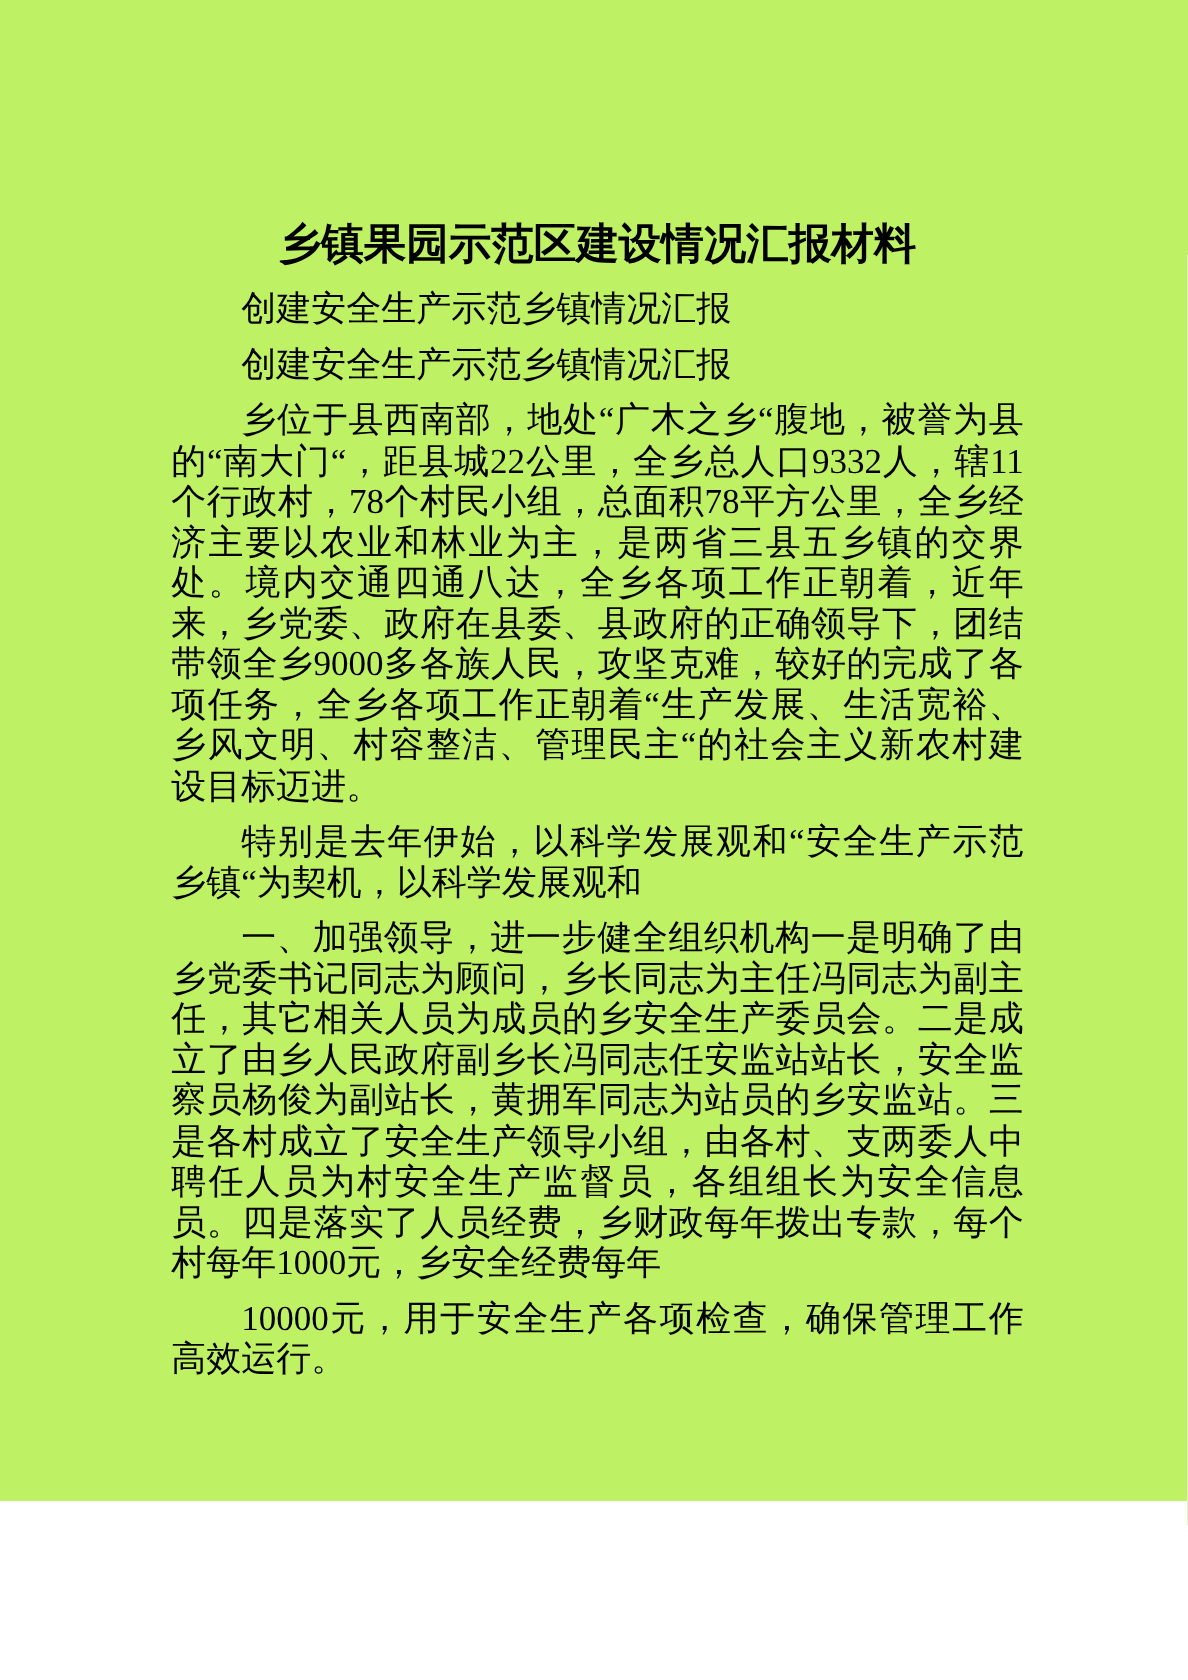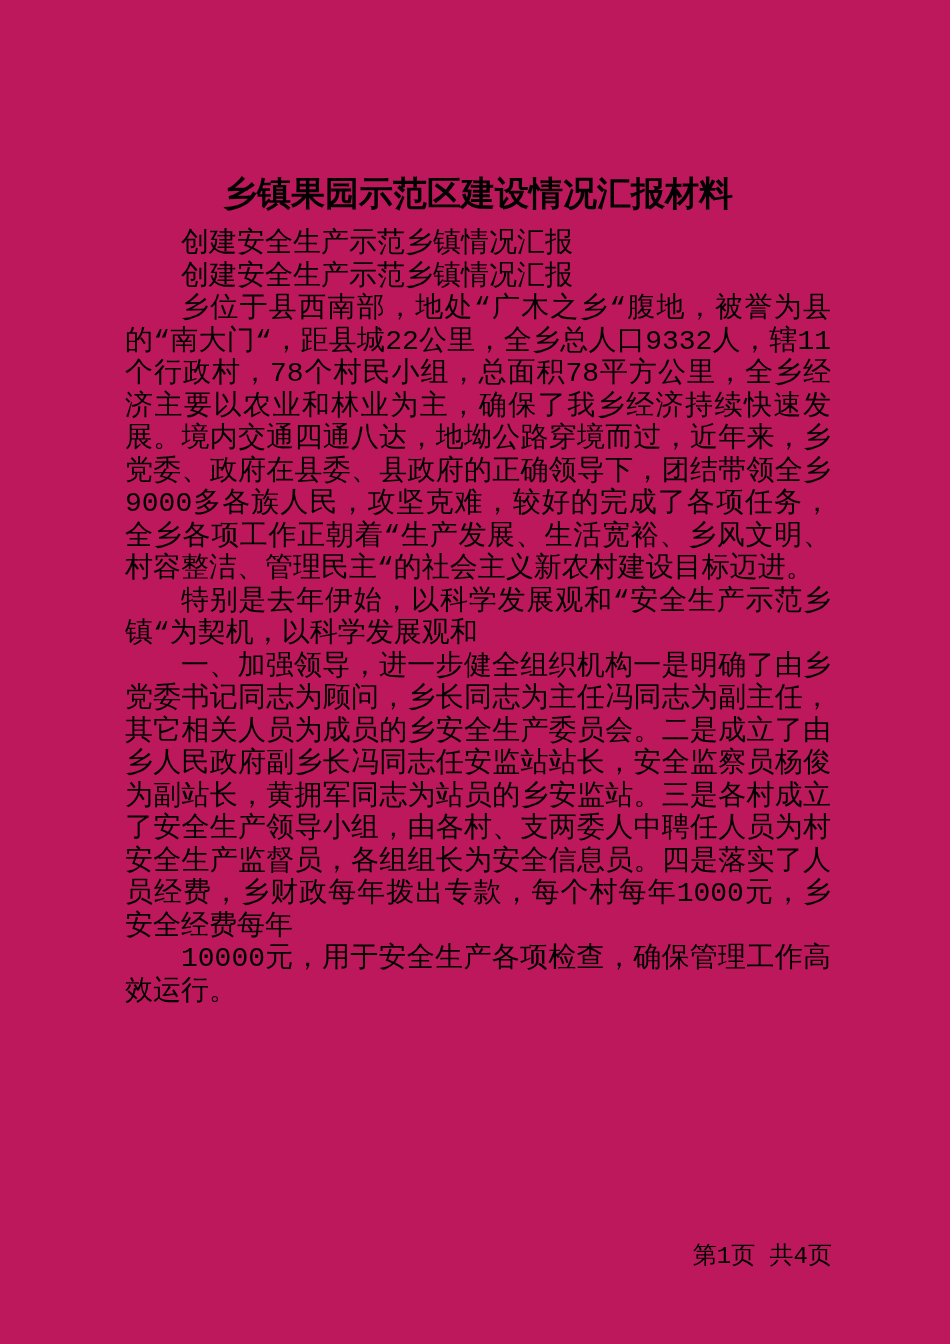"乡镇果园示范区建设情况汇报材料" .page { background: #be185d -> #bef264; font-family: Liberation Mono, monospace -> Liberation Serif, serif; height: 1344px -> 1201px }
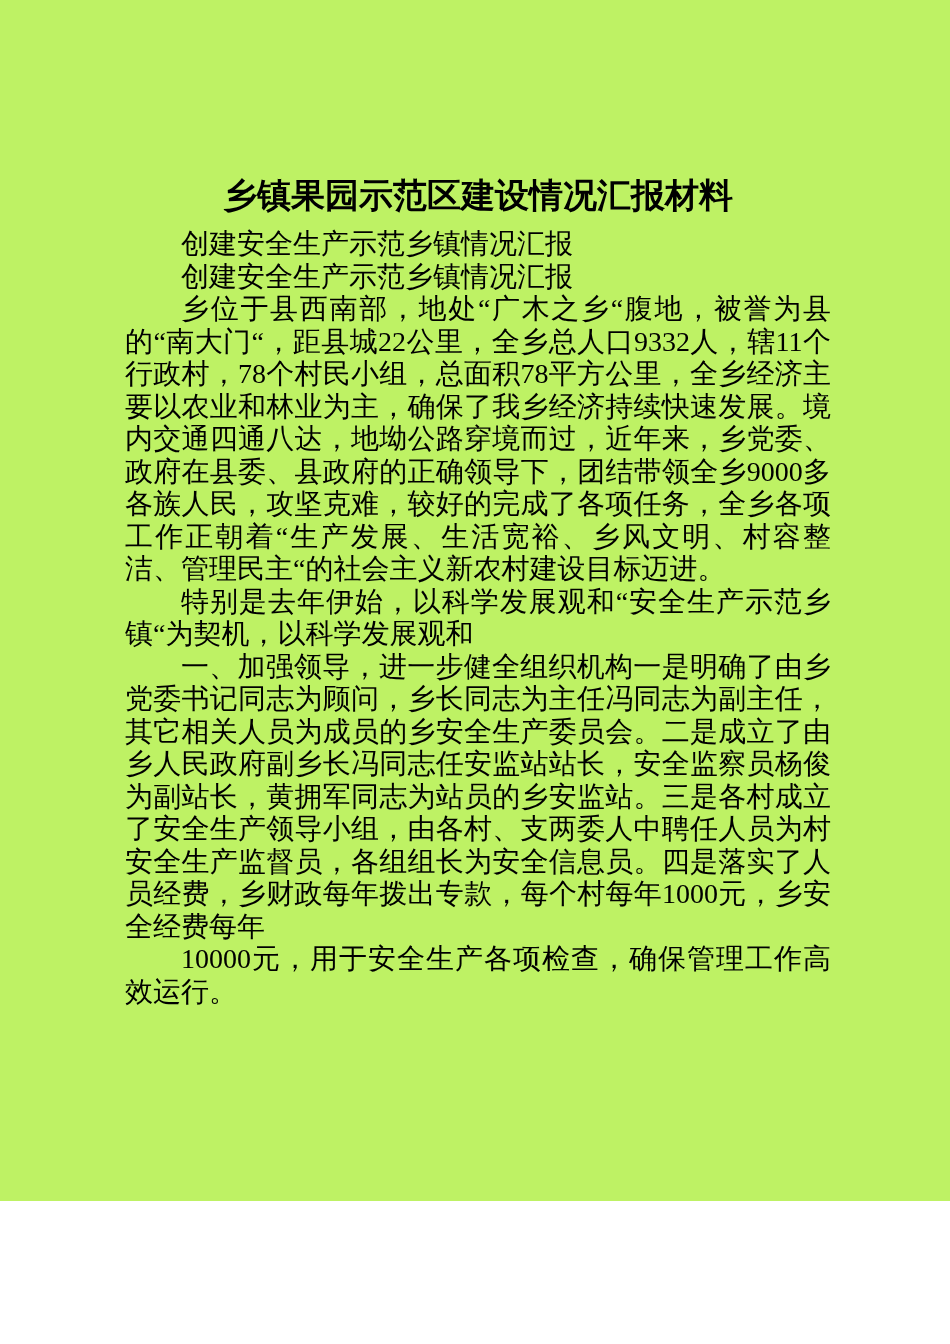"创建安全生产示范乡镇情况汇报" .para { margin: 0 -> 12px }
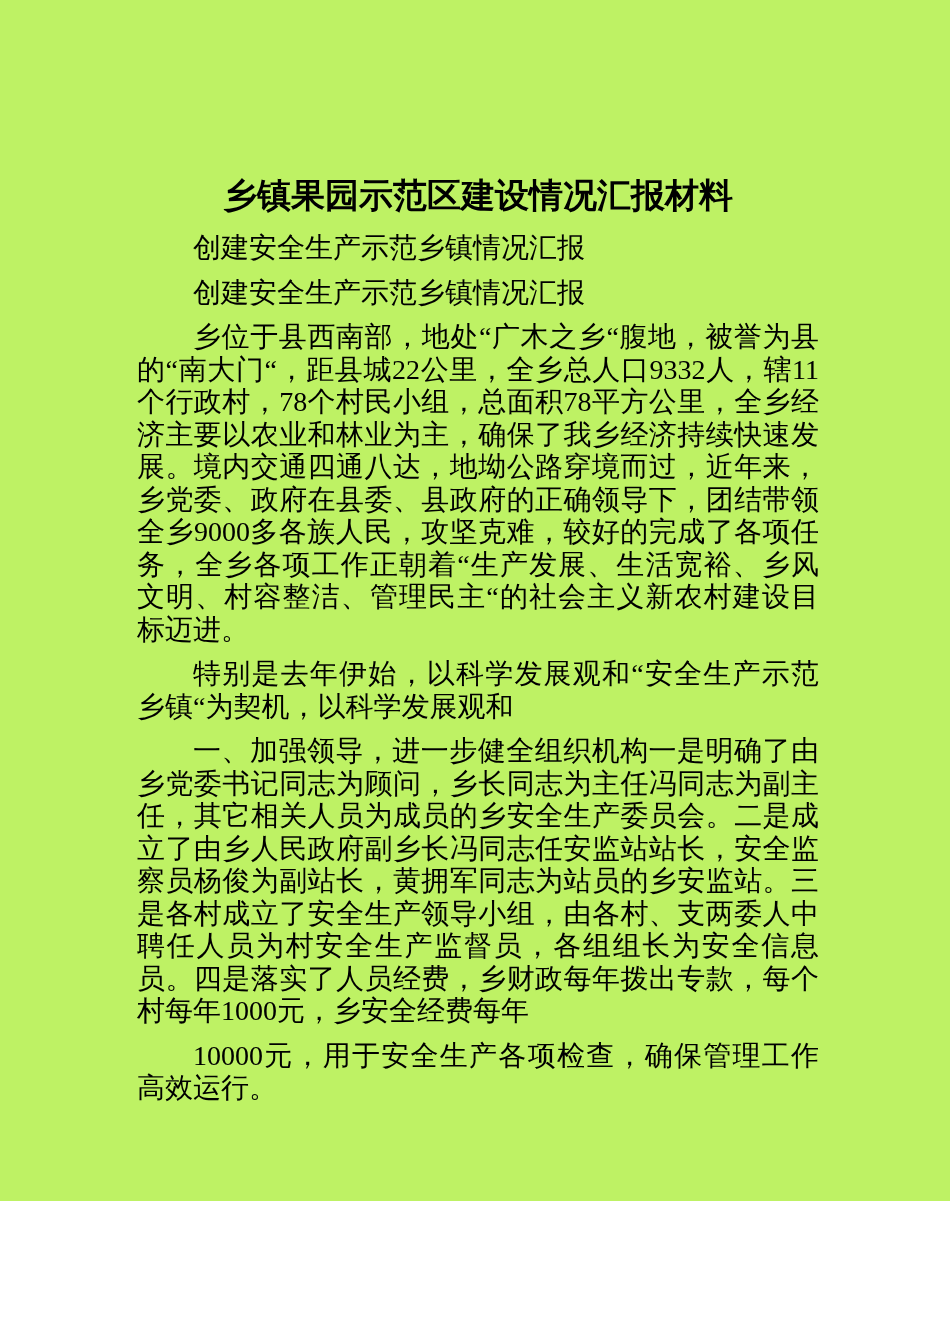"乡位于县西南部，地处“广木之乡“腹地，被誉为县的“南大门“，距县城22公里，全乡" p.para { text: 确保了我乡经济持续快速发展。境内交通四通八达，地坳公路穿境而过 -> 是两省三县五乡镇的交界处。境内交通四通八达，全乡各项工作正朝着 }
